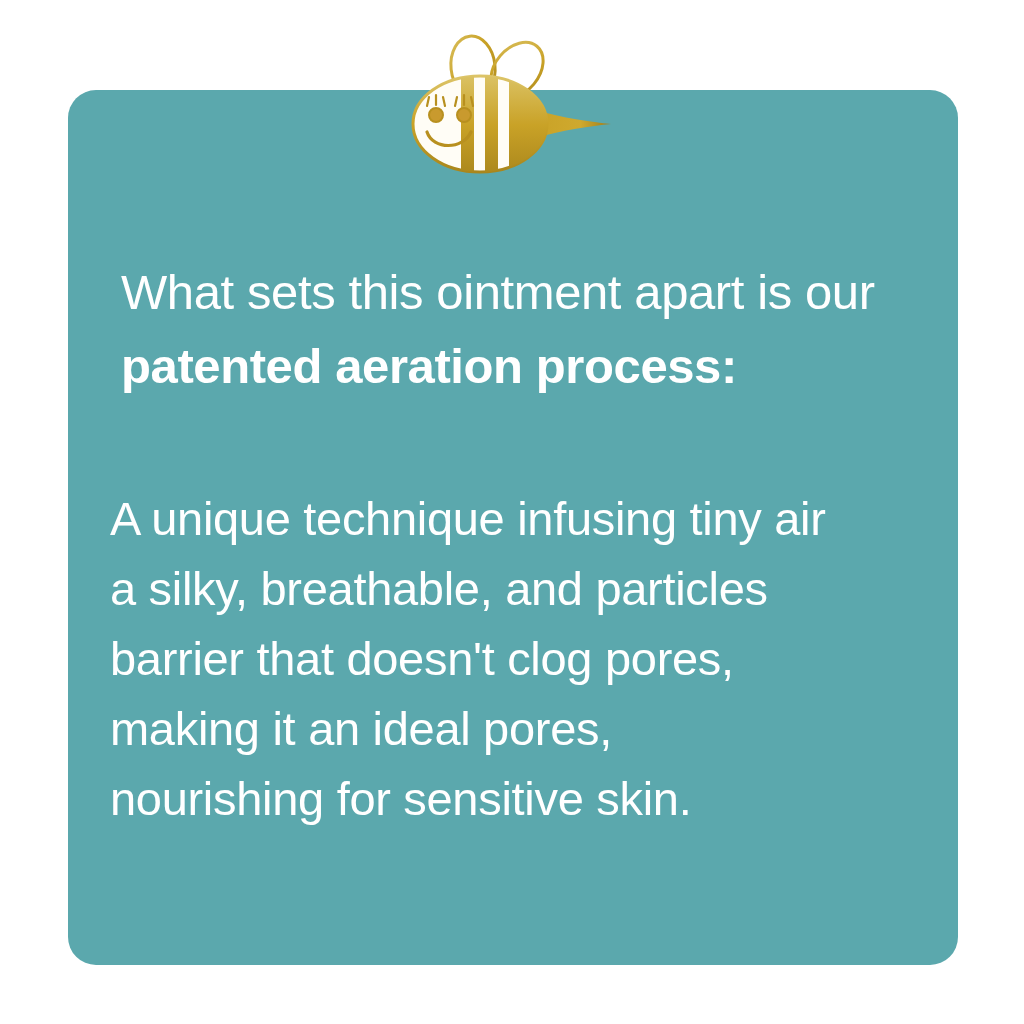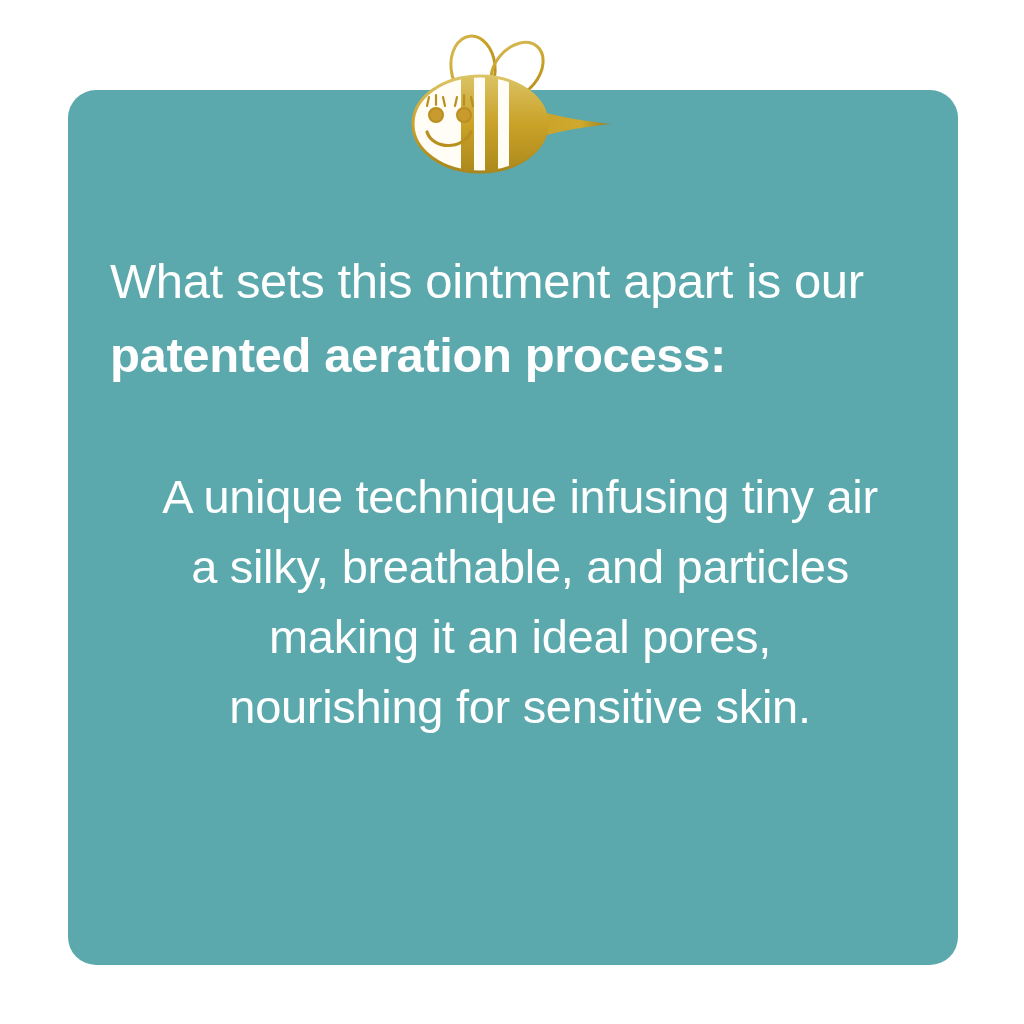"What sets this ointment apart" .headline { margin: 0 -> 11px }
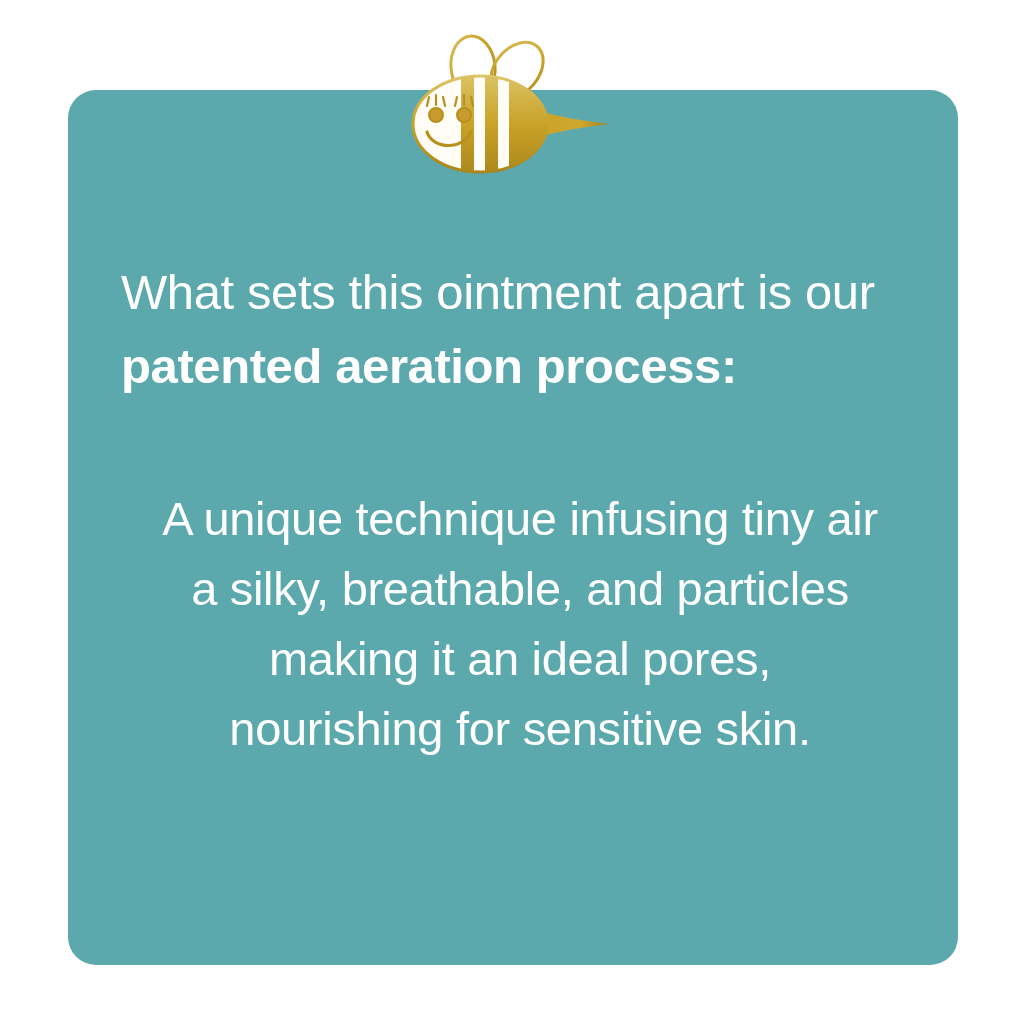"A unique technique infusing tiny" .body-copy { text-align: center -> none }
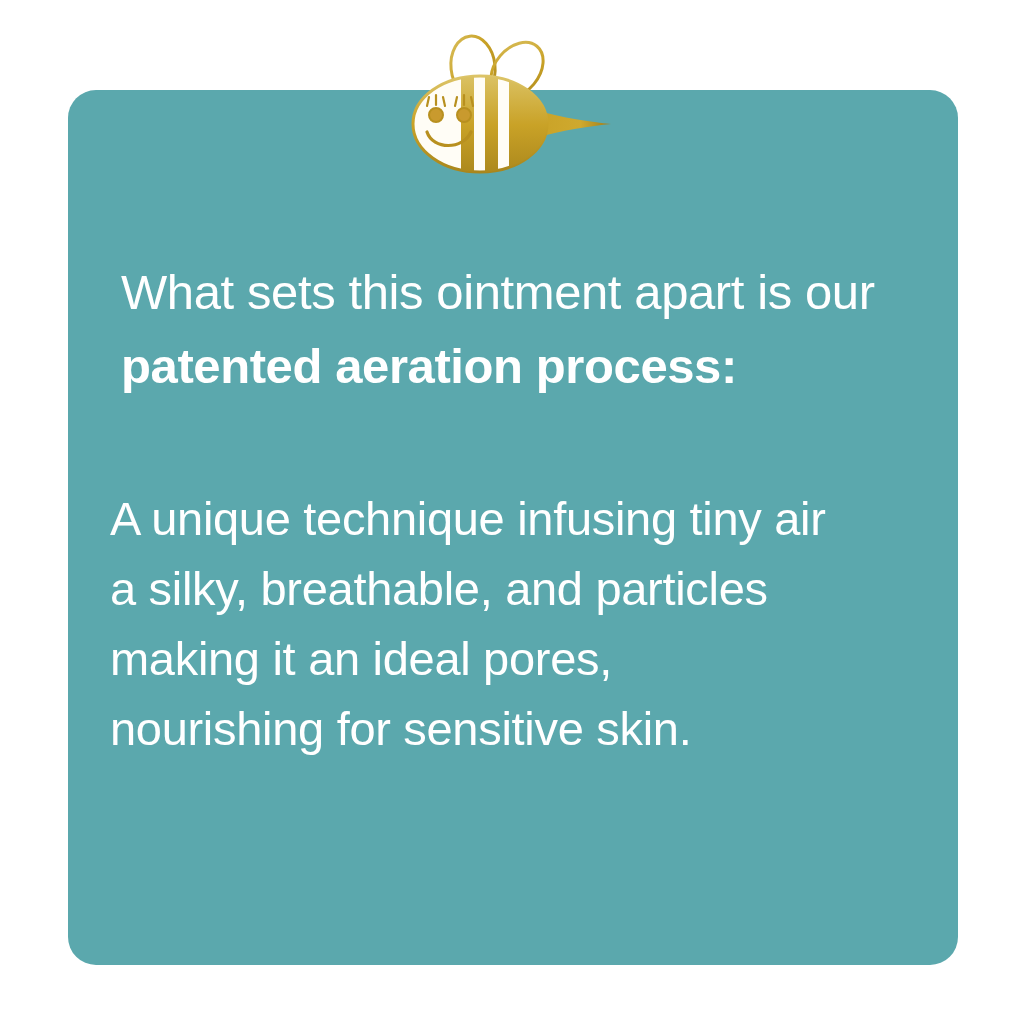"barrier that doesn't clog pores," span.body-line { html: none -> <span>barrier that doesn't clog pores,</span> }
